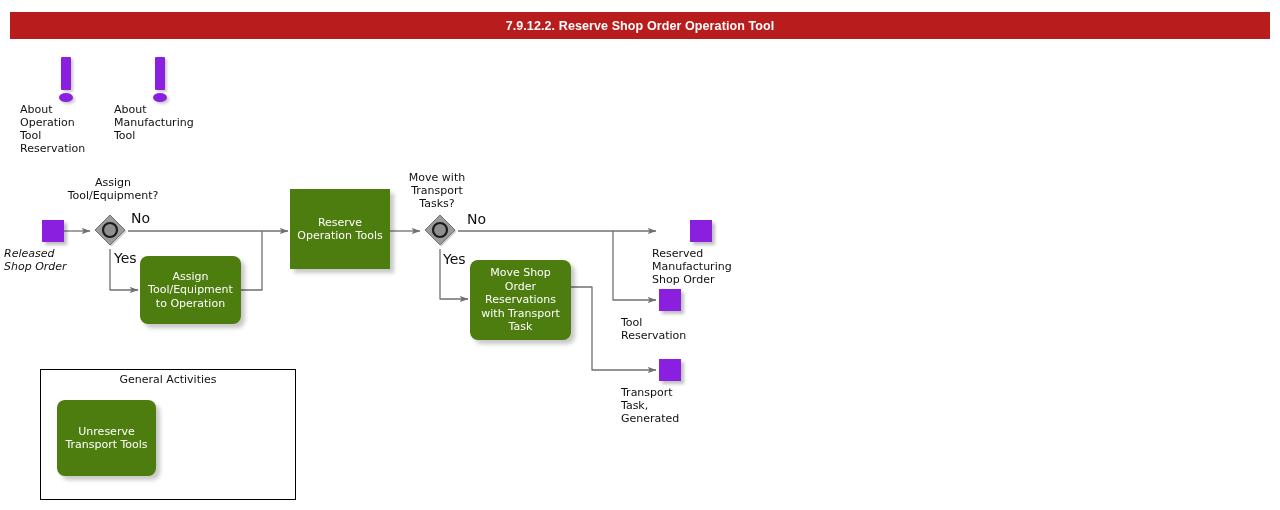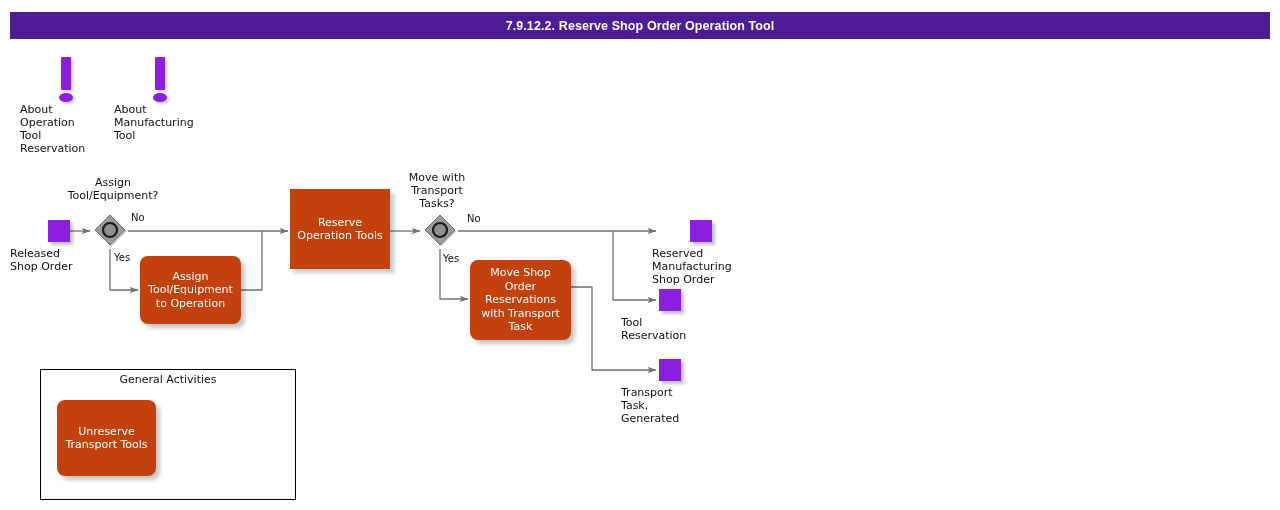"7.9.12.2. Reserve Shop Order Operation" #title-bar { background: #4c1d95 -> #b91c1c }
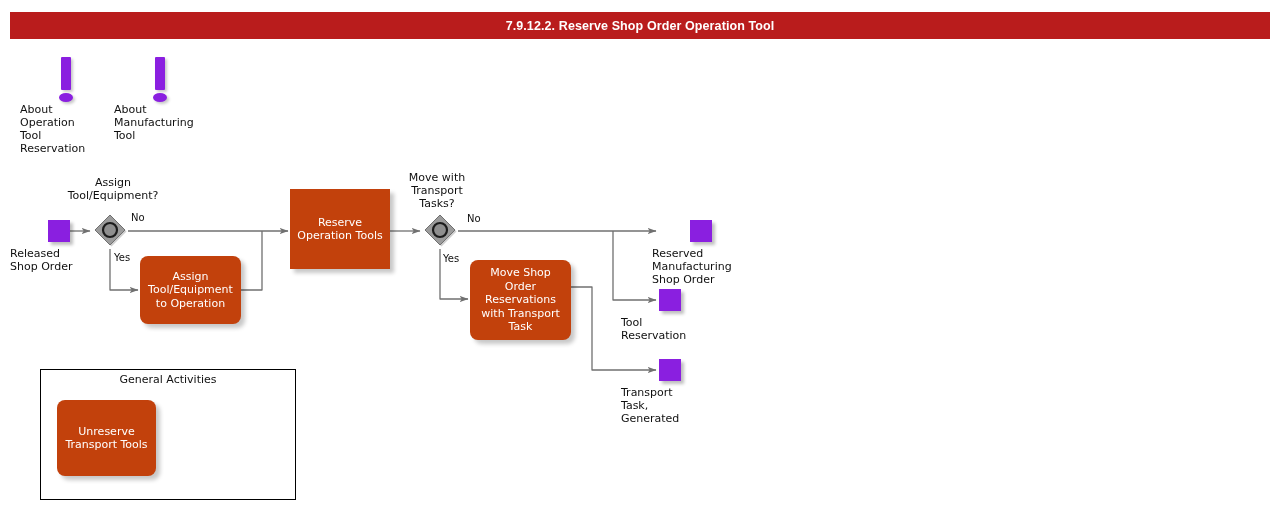"No" .edge-label { font-size: 10px -> 14px }
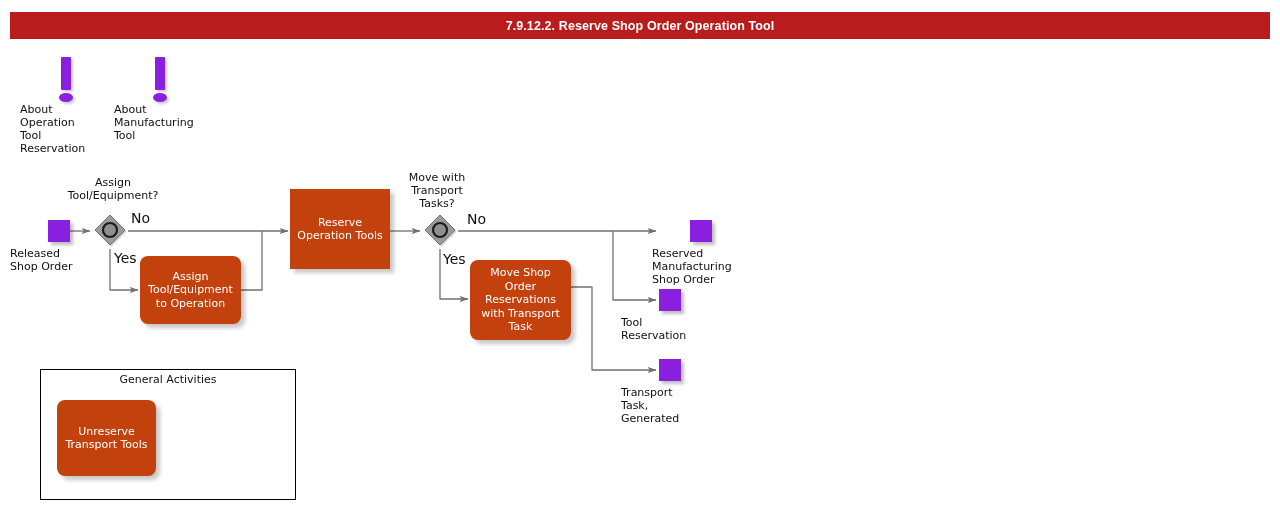"Reserve" .task { background: #c2410c -> #4d7c0f }
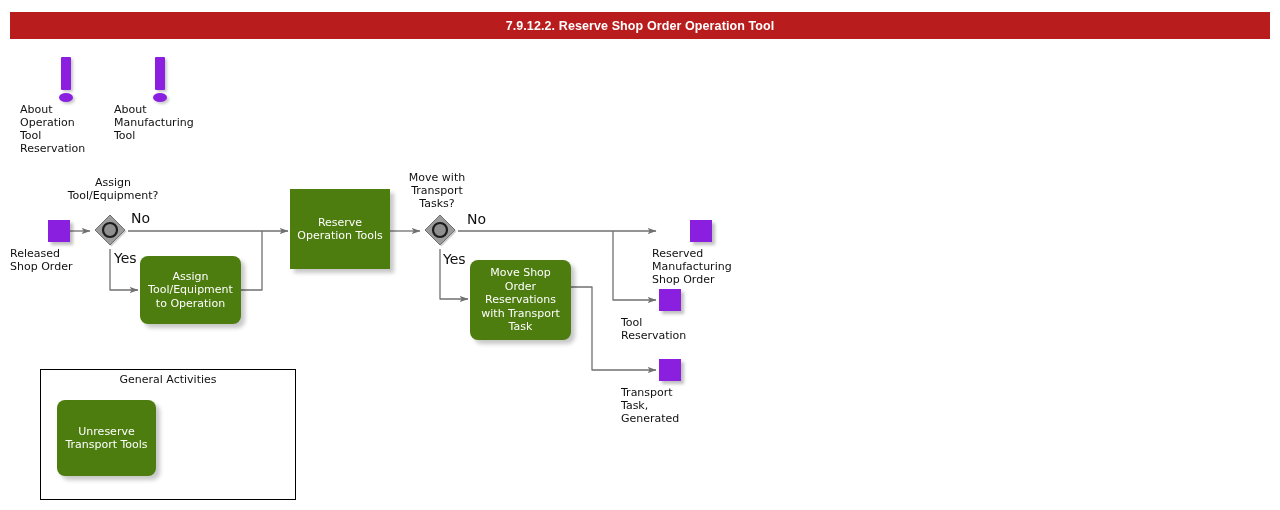"Released" div.sq-node { font-style: none -> italic; left: 10px -> 4px }
